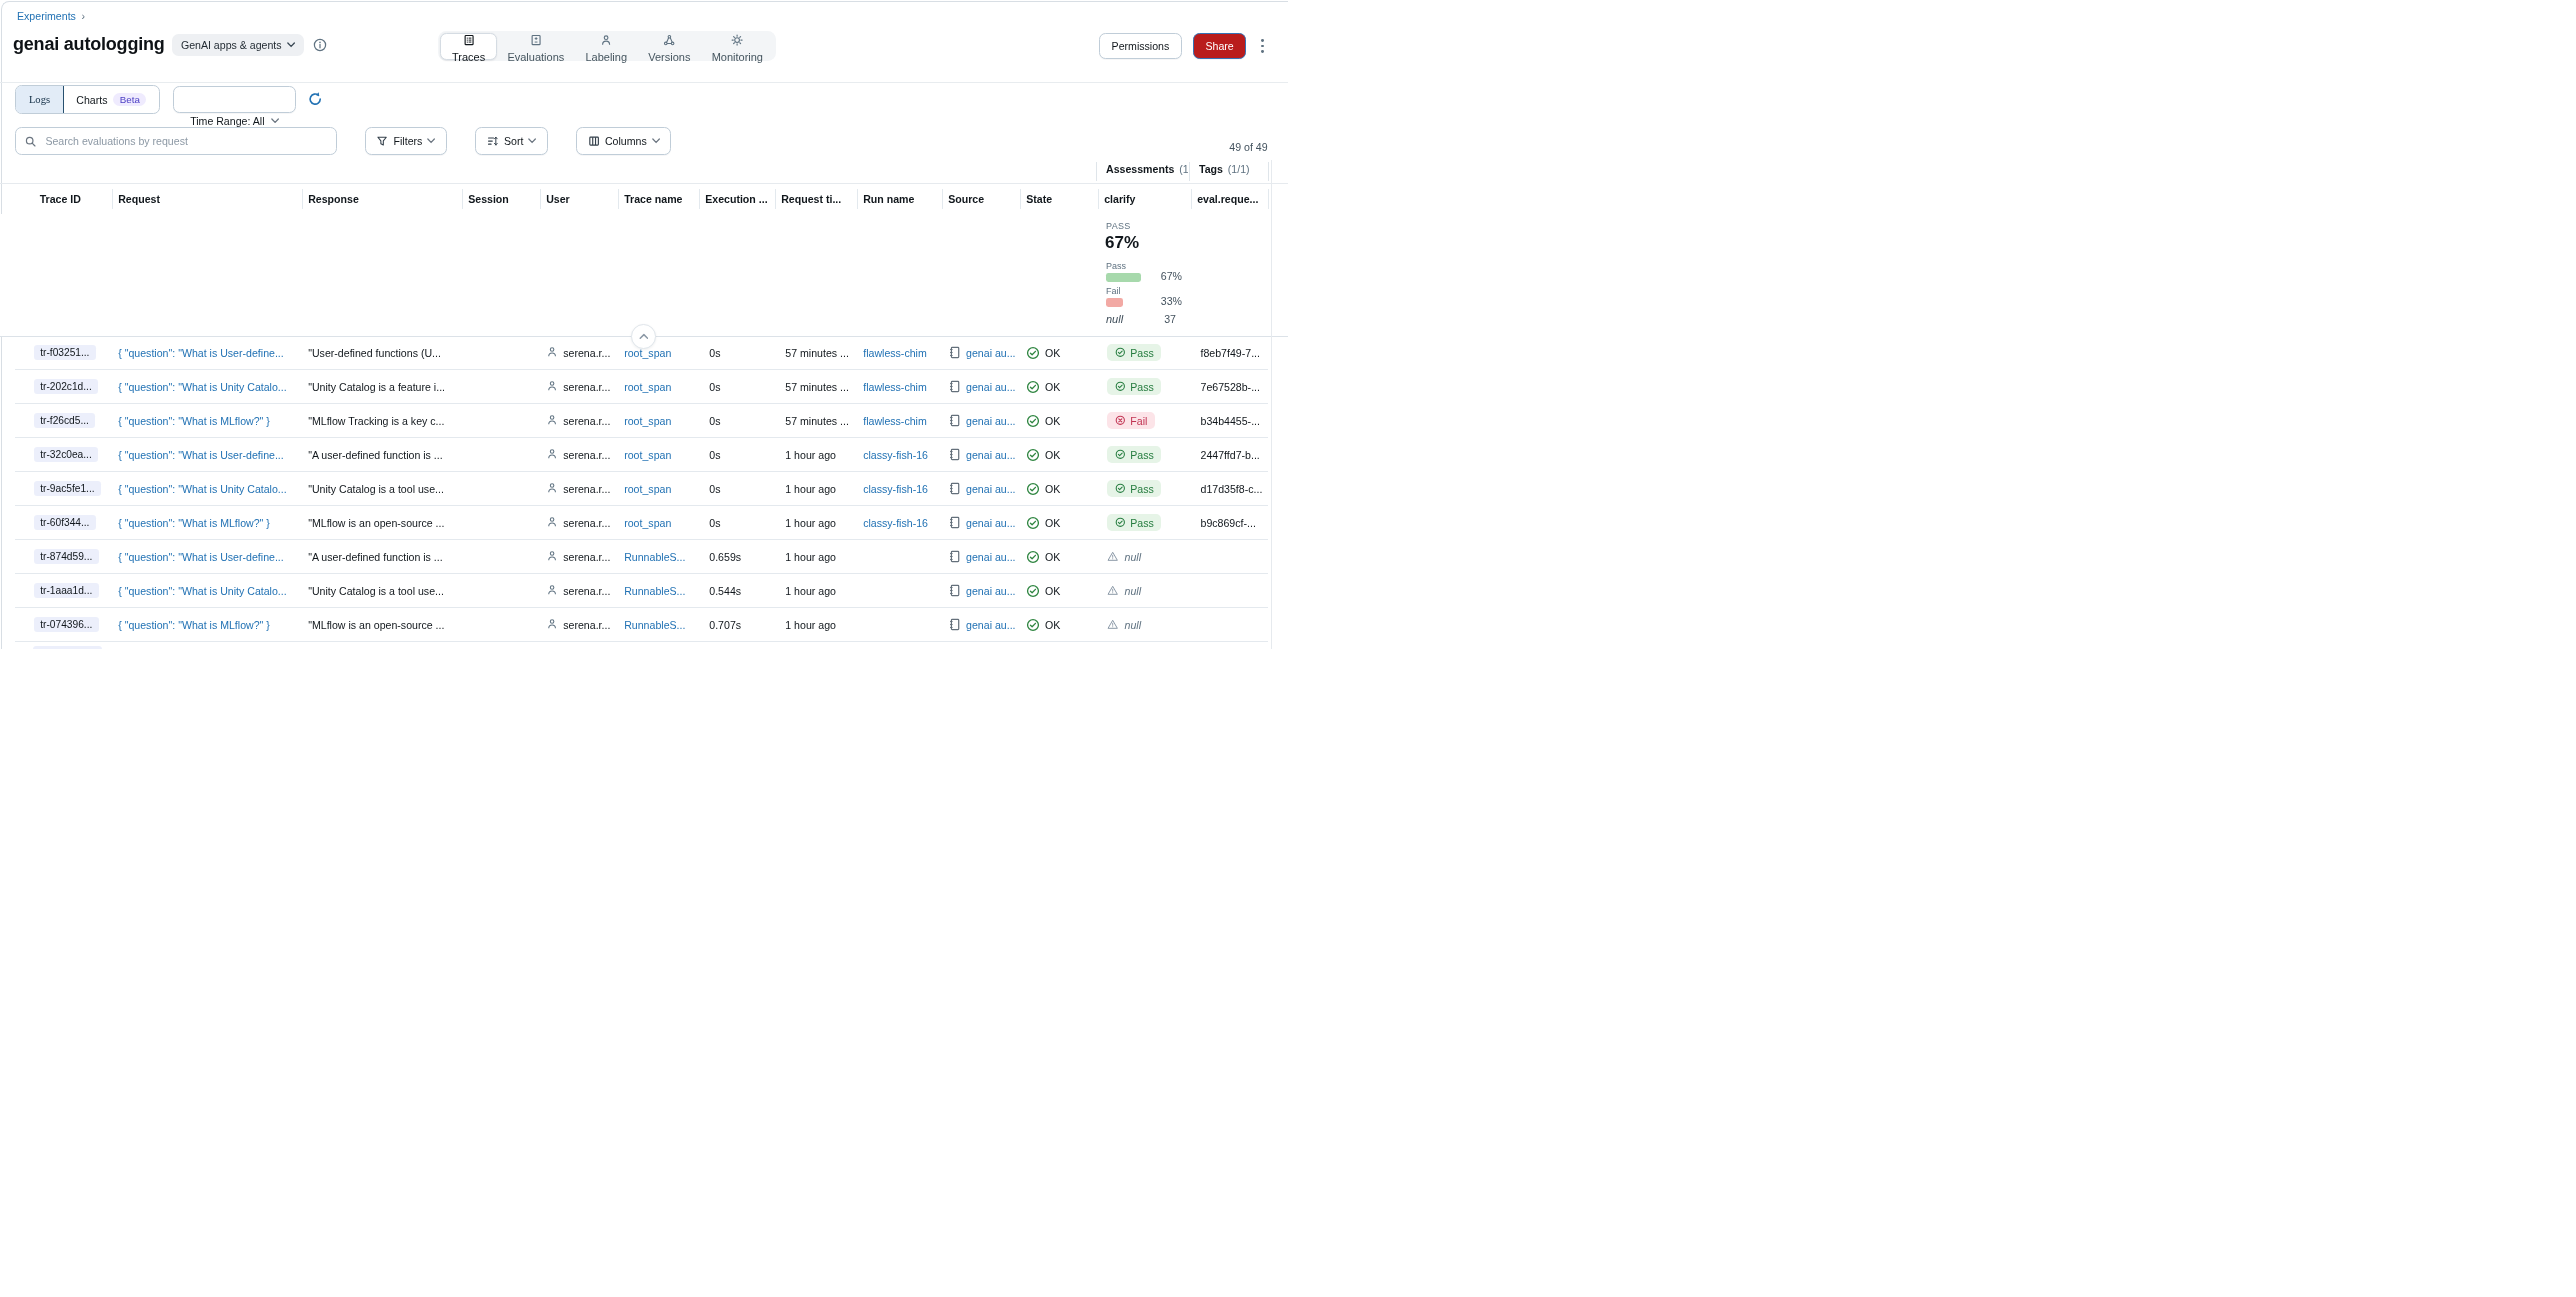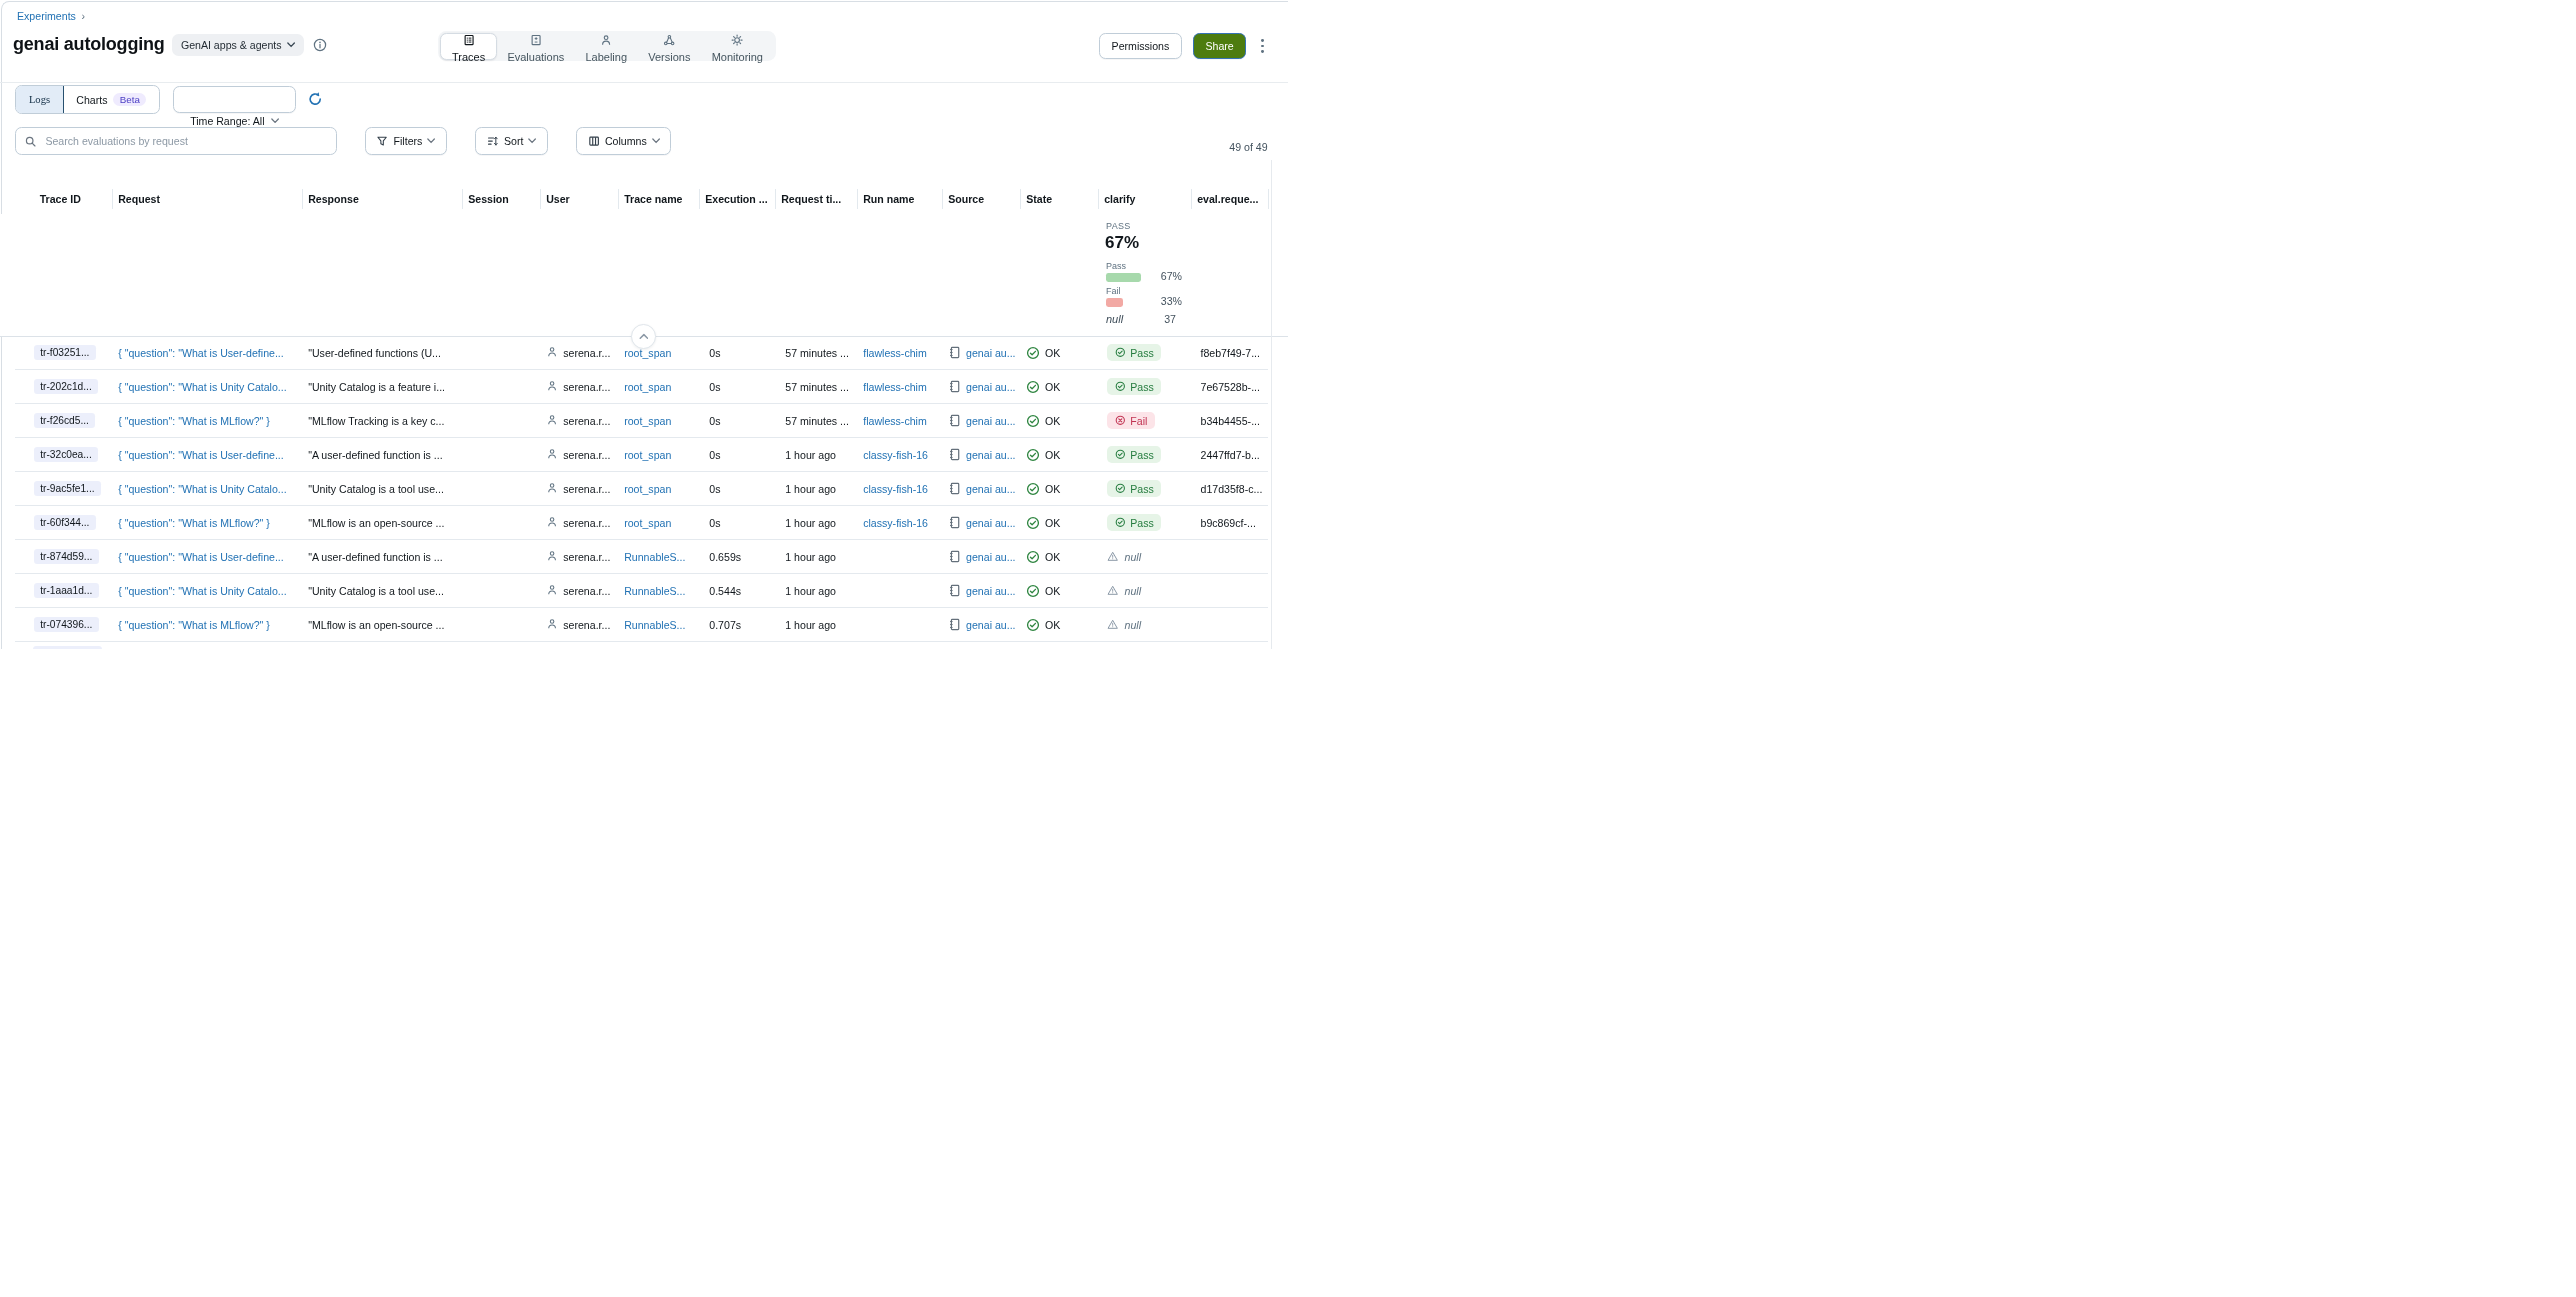"Share" .btn.primary { background: #4d7c0f -> #b91c1c }
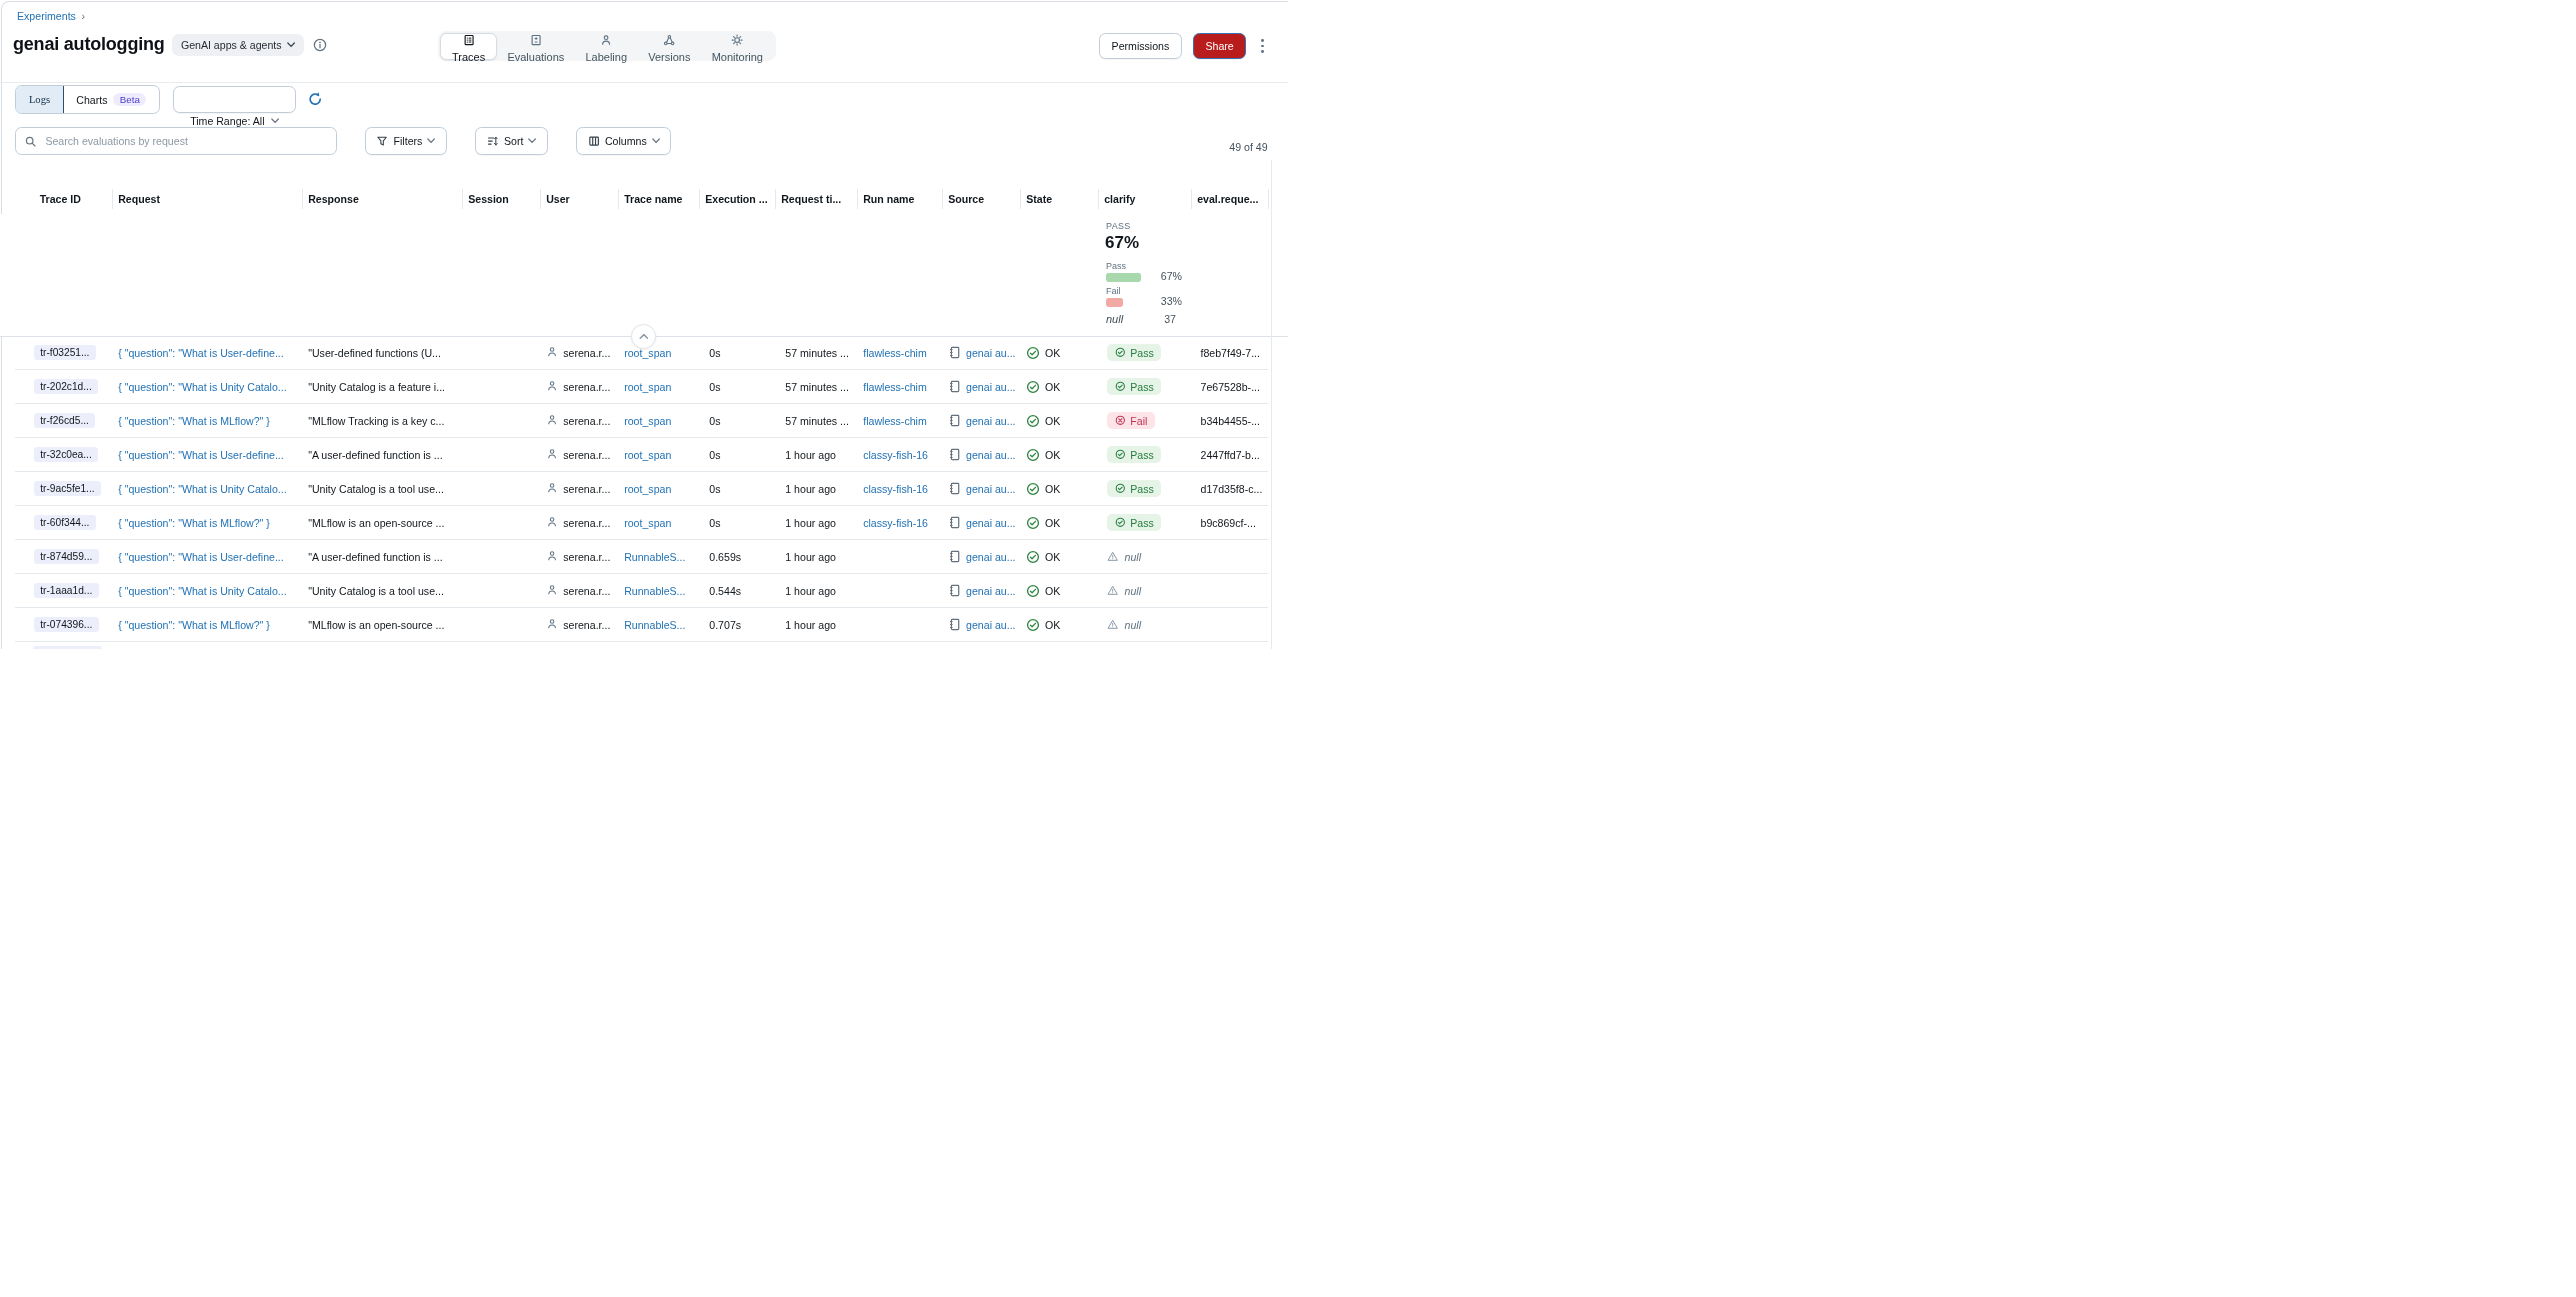"Assessments (1" div.grouphdr { html: none -> <div> <div></div> <div> <b>Assessments</b><span>(1</span> </div> <div></div> <div> <b>Tags</b><span>(1/1)</span> </div> <div></div> <div></div> </div> }
